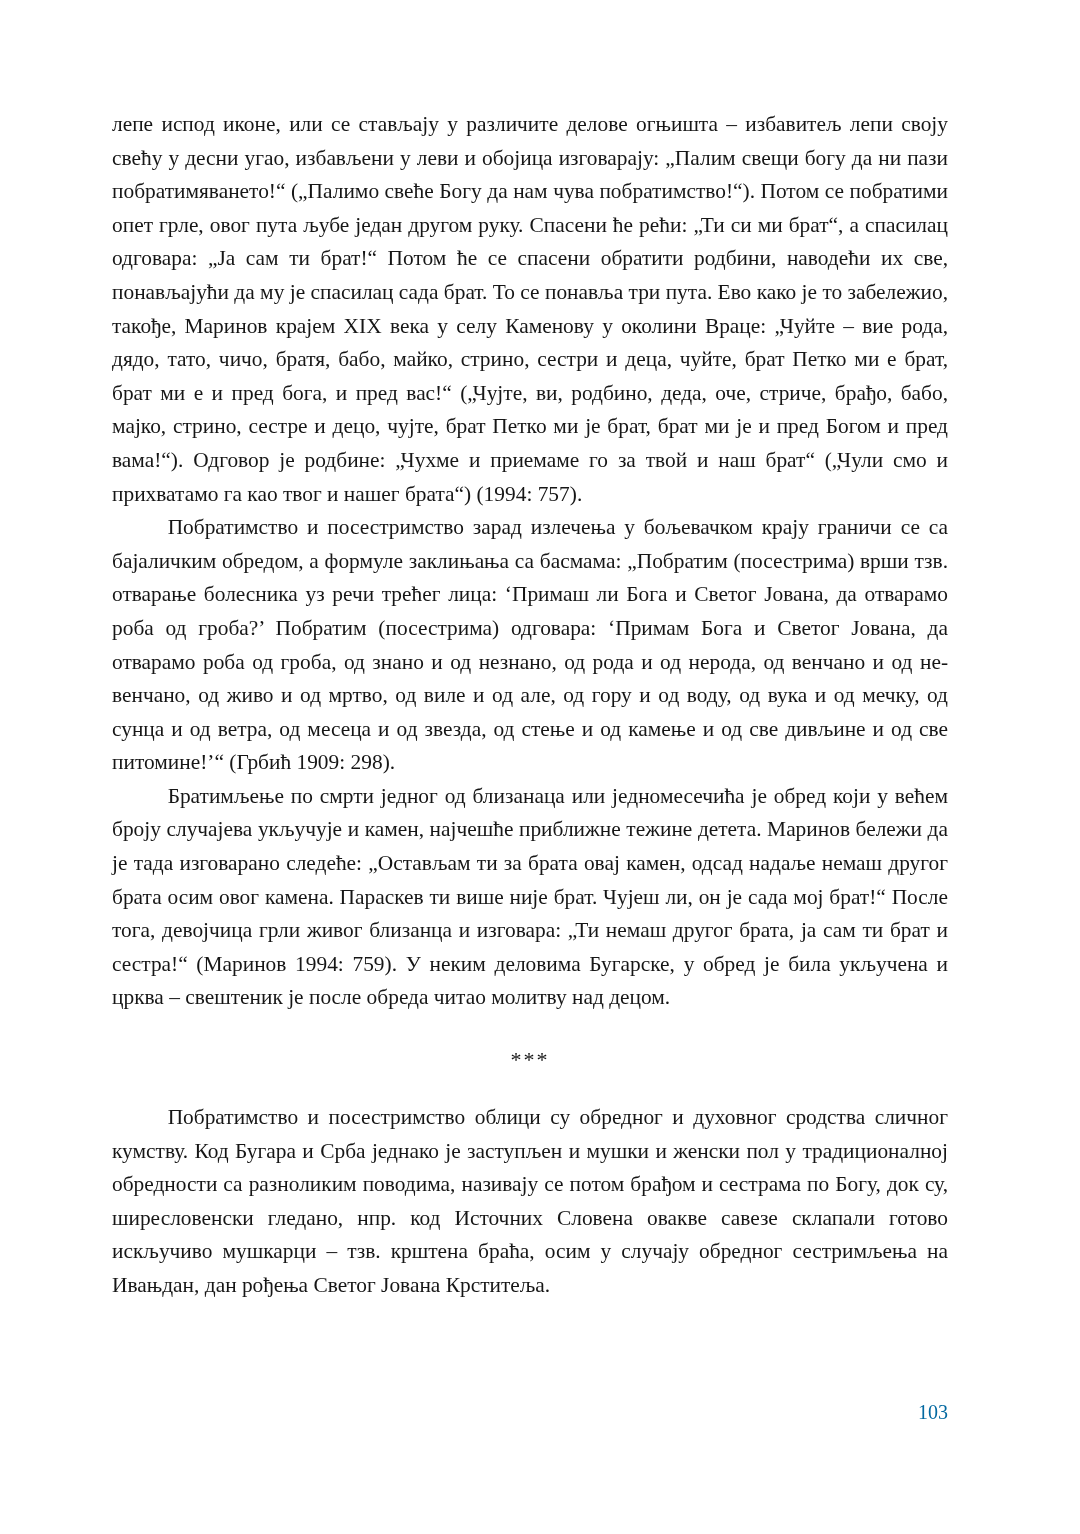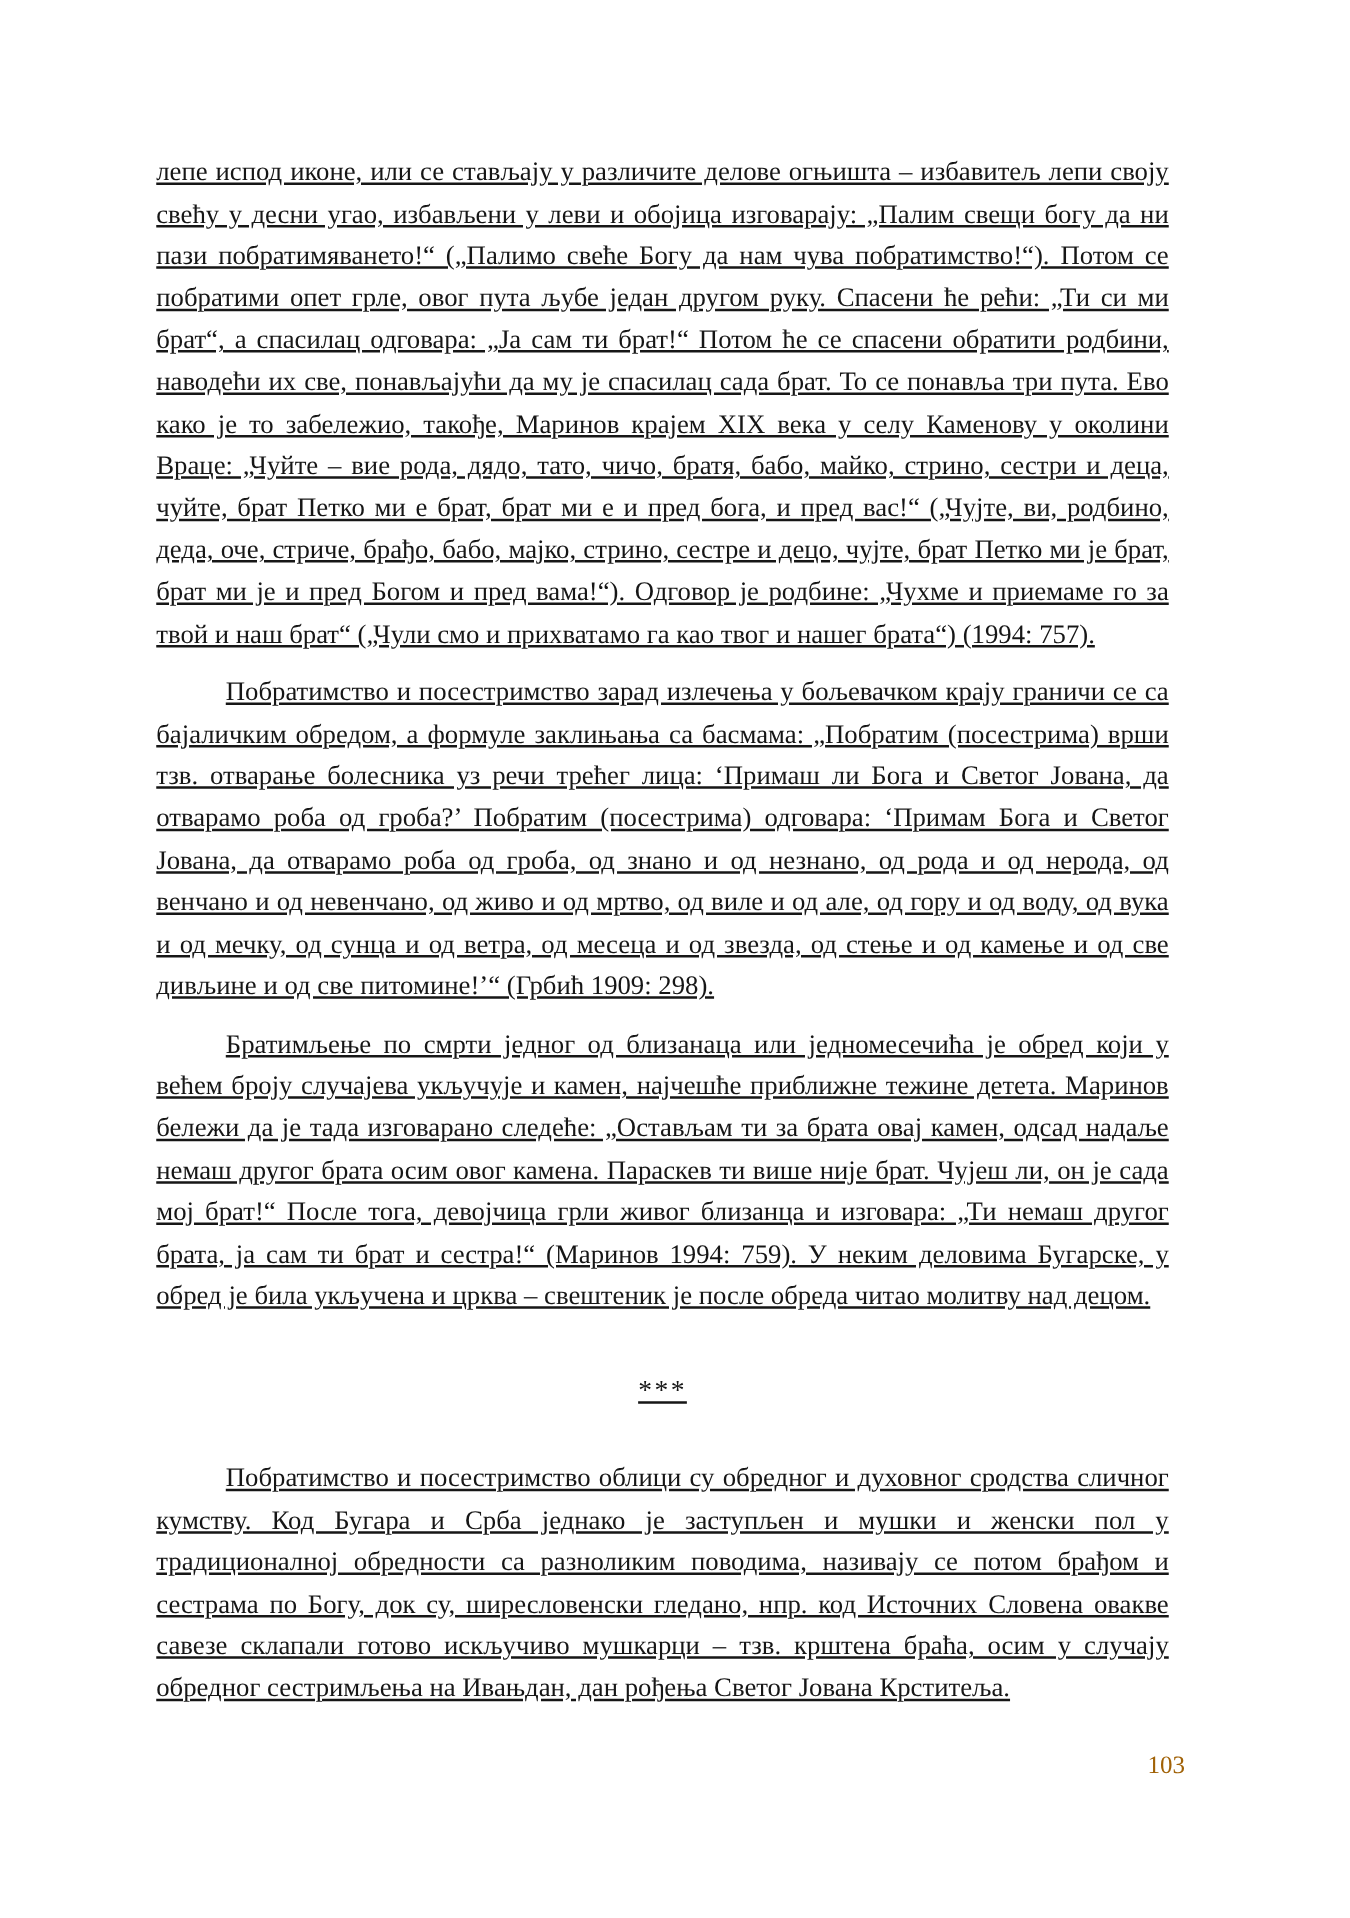"лепе испод иконе, или се" .body-text p { margin: 13px -> 0; text-decoration: underline -> none }
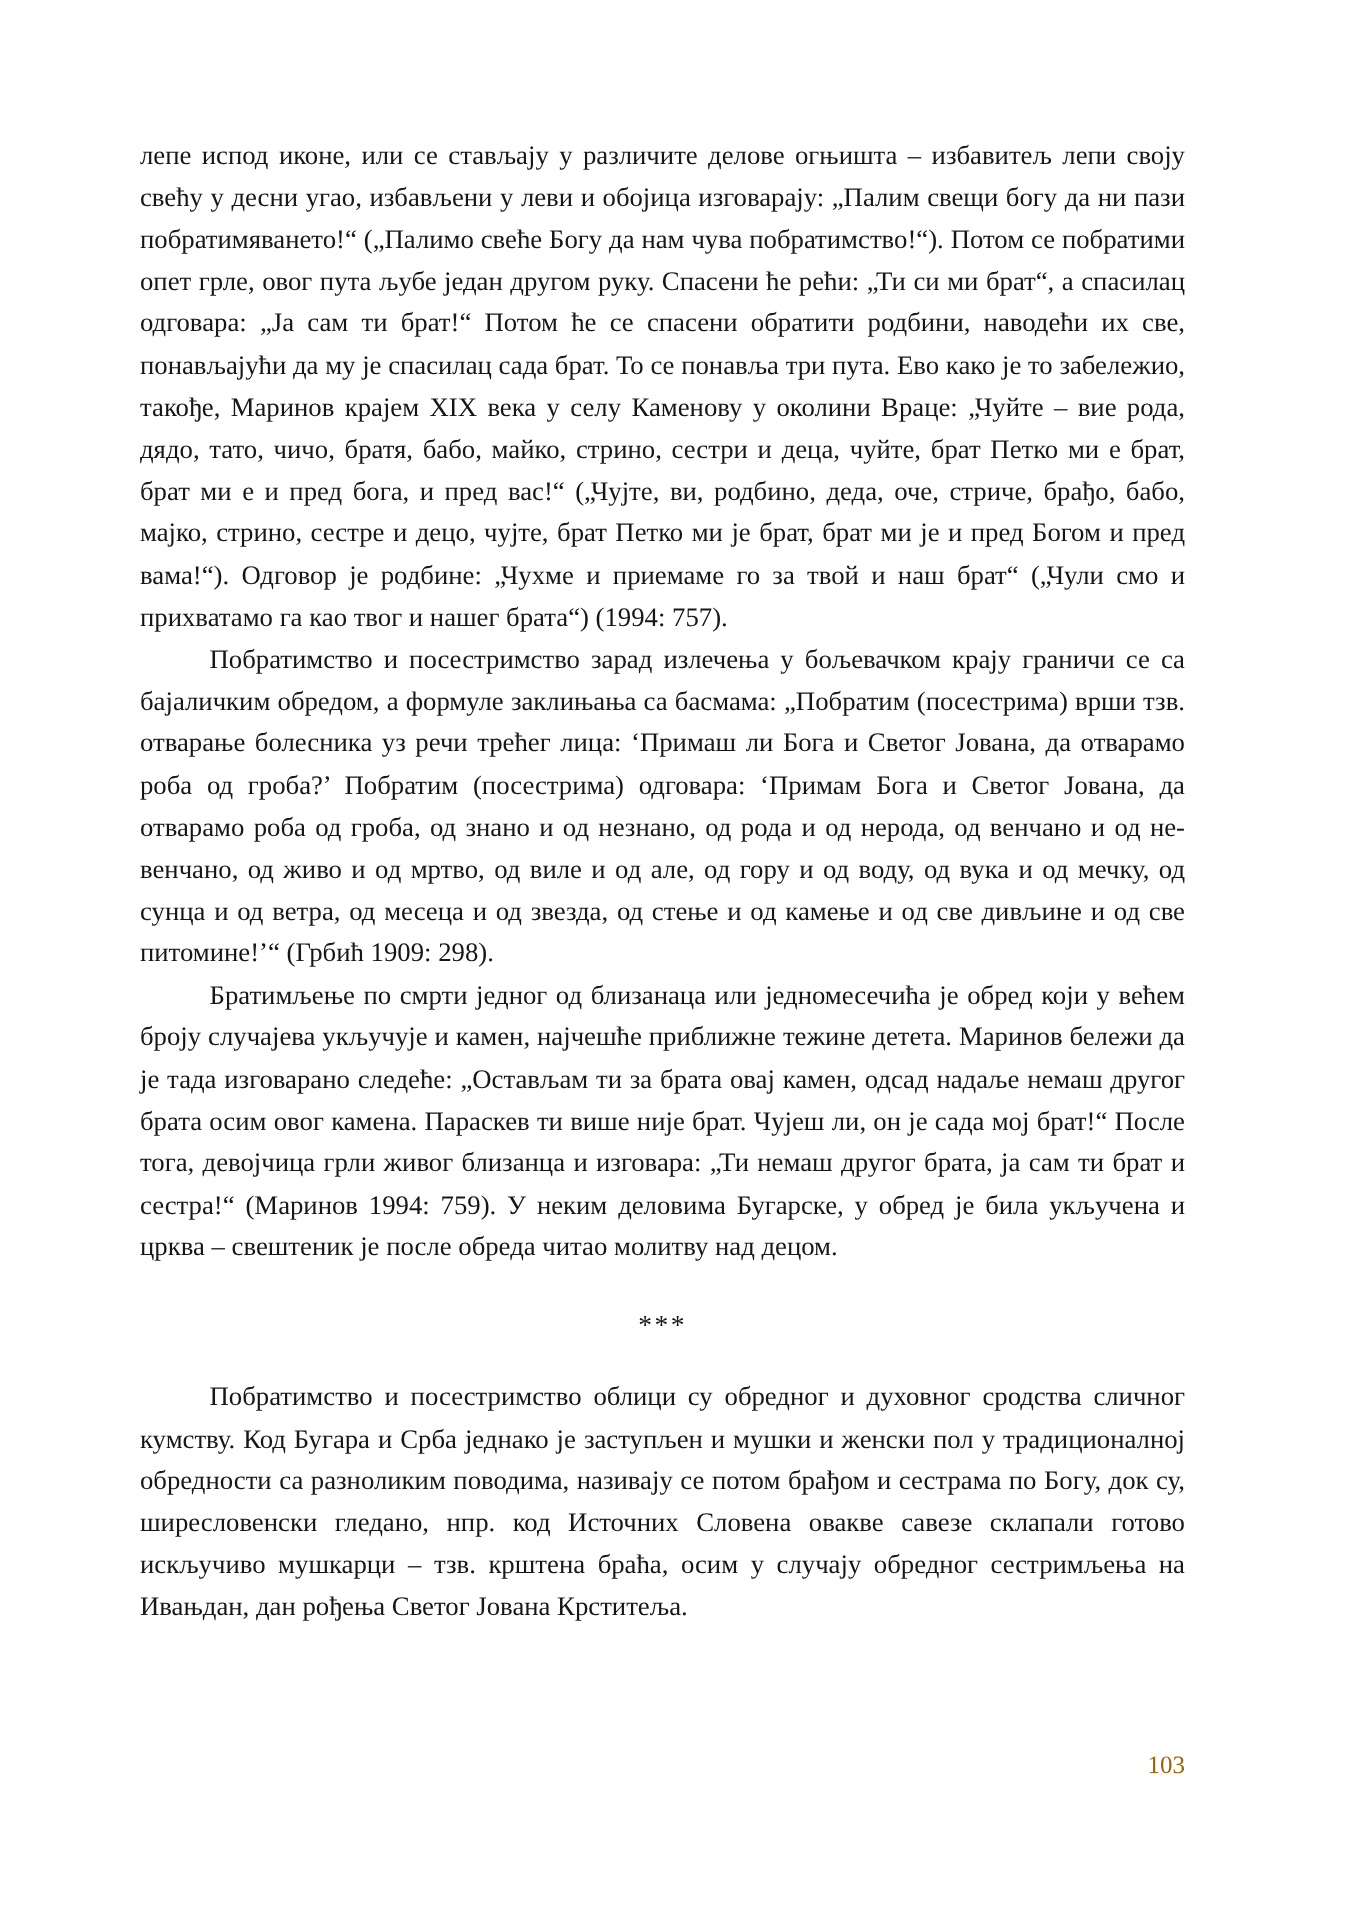"103" .page-number { color: #a16207 -> #0369a1 }
